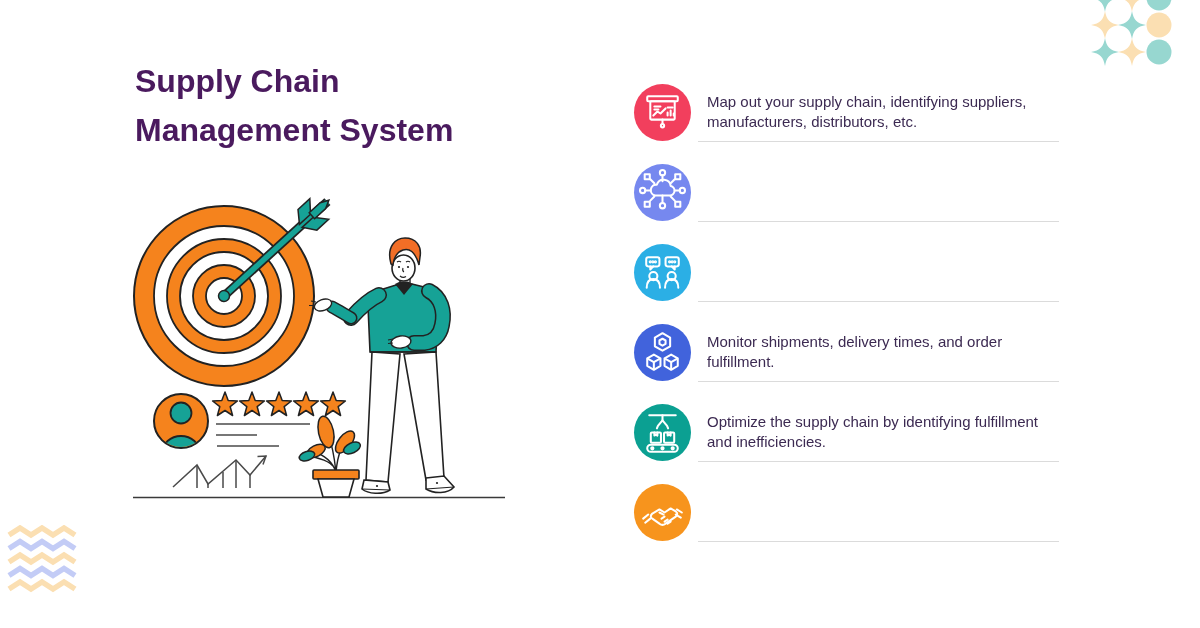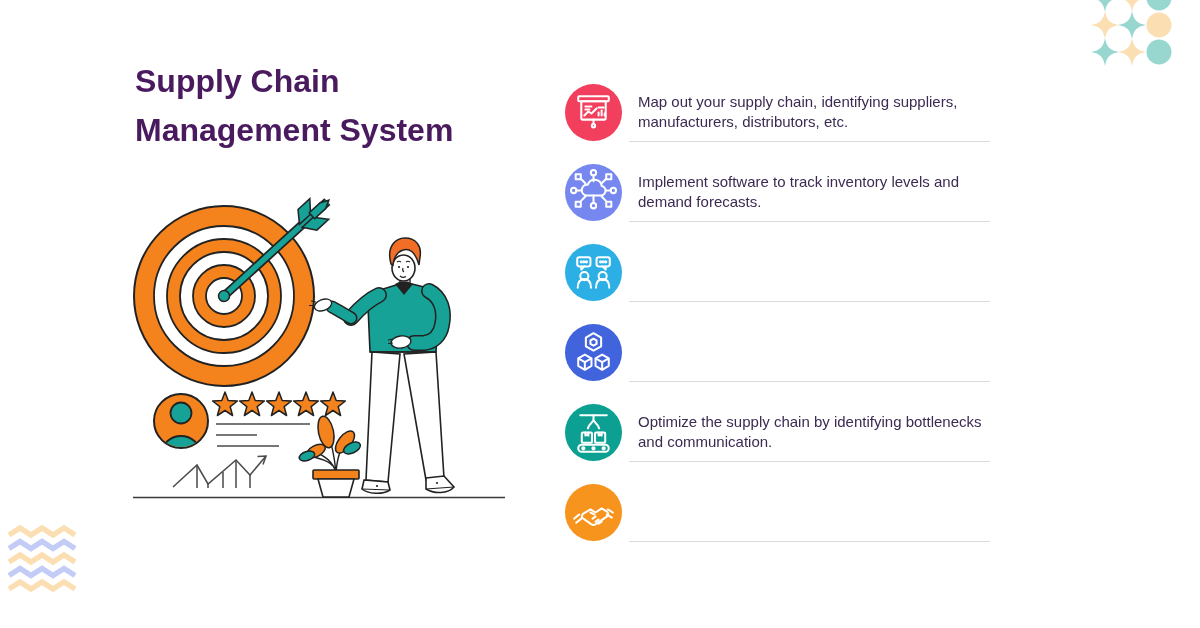"Map out your supply chain," .steps { left: 565px -> 634px }
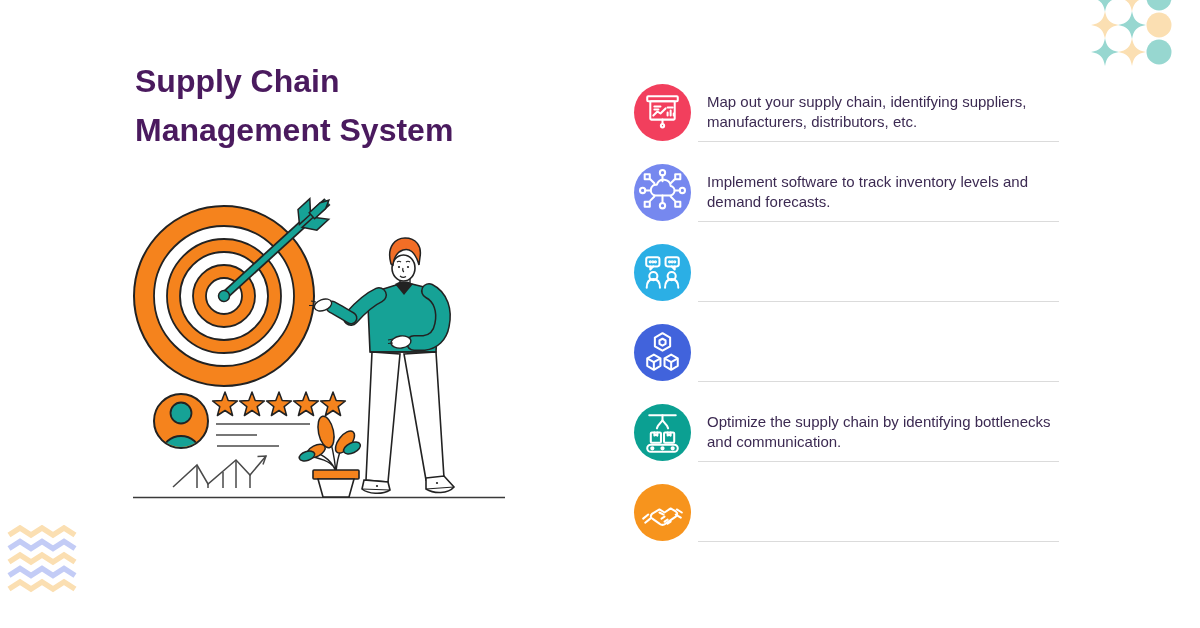"Implement software to track inventory" div.step-text { html: <div>Implement software to track inventory levels and demand forecasts.</div> -> none }
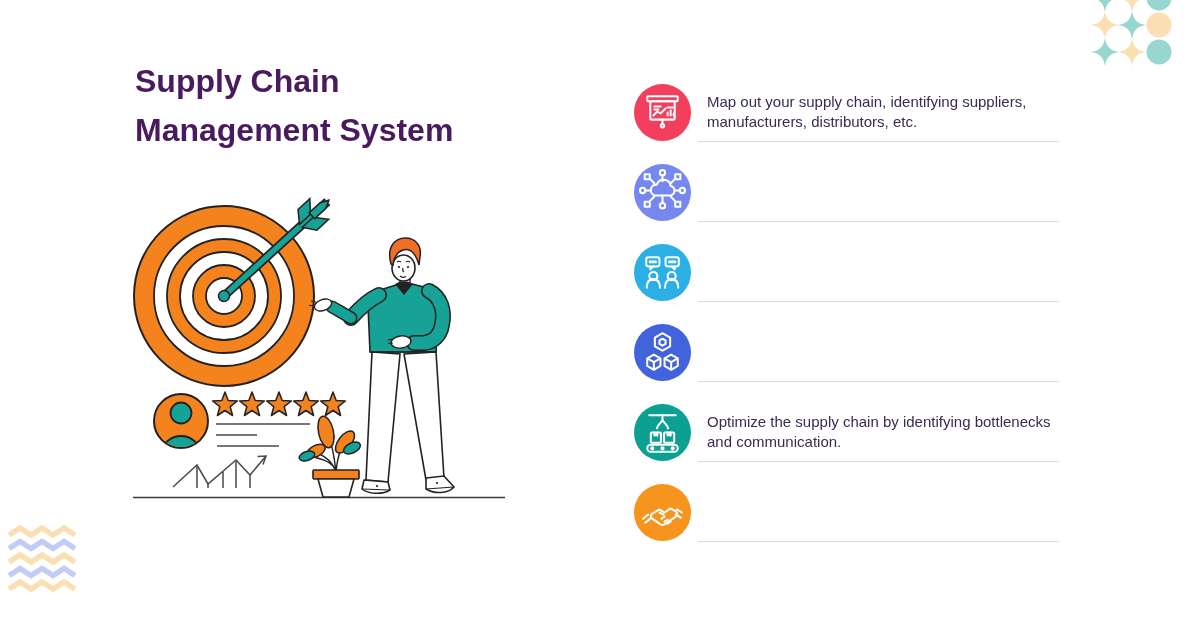"Monitor shipments, delivery times, and" div.step-text { html: none -> <div>Monitor shipments, delivery times, and order fulfillment.</div> }
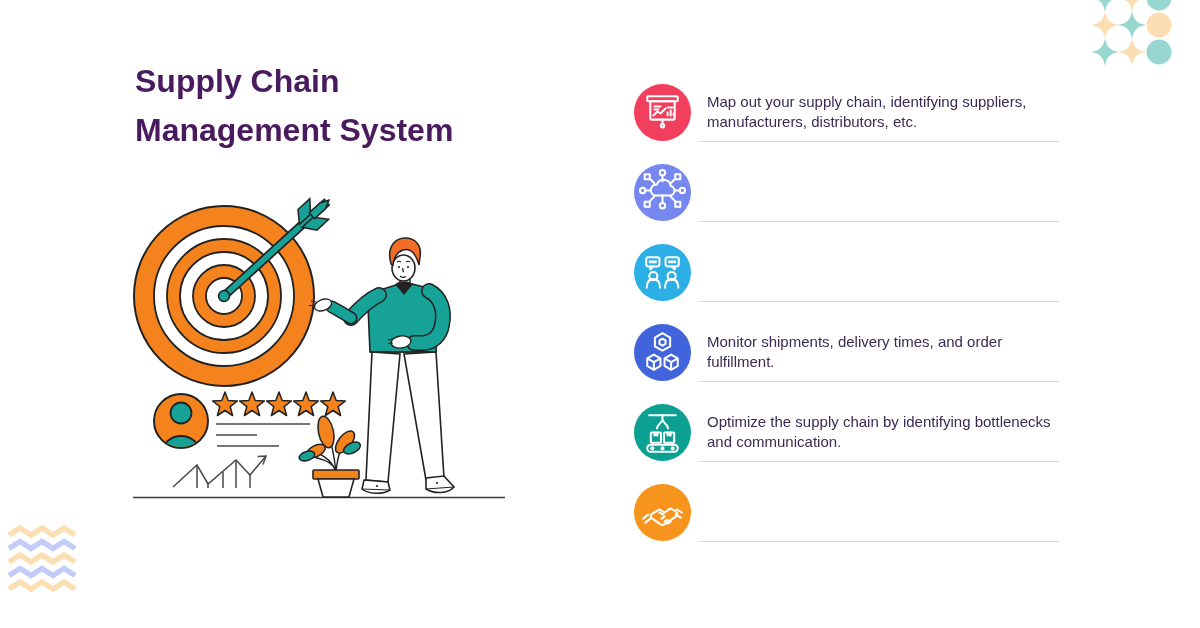"Optimize the supply chain by" div.step-text { text: bottlenecks and communication -> fulfillment and inefficiencies }
